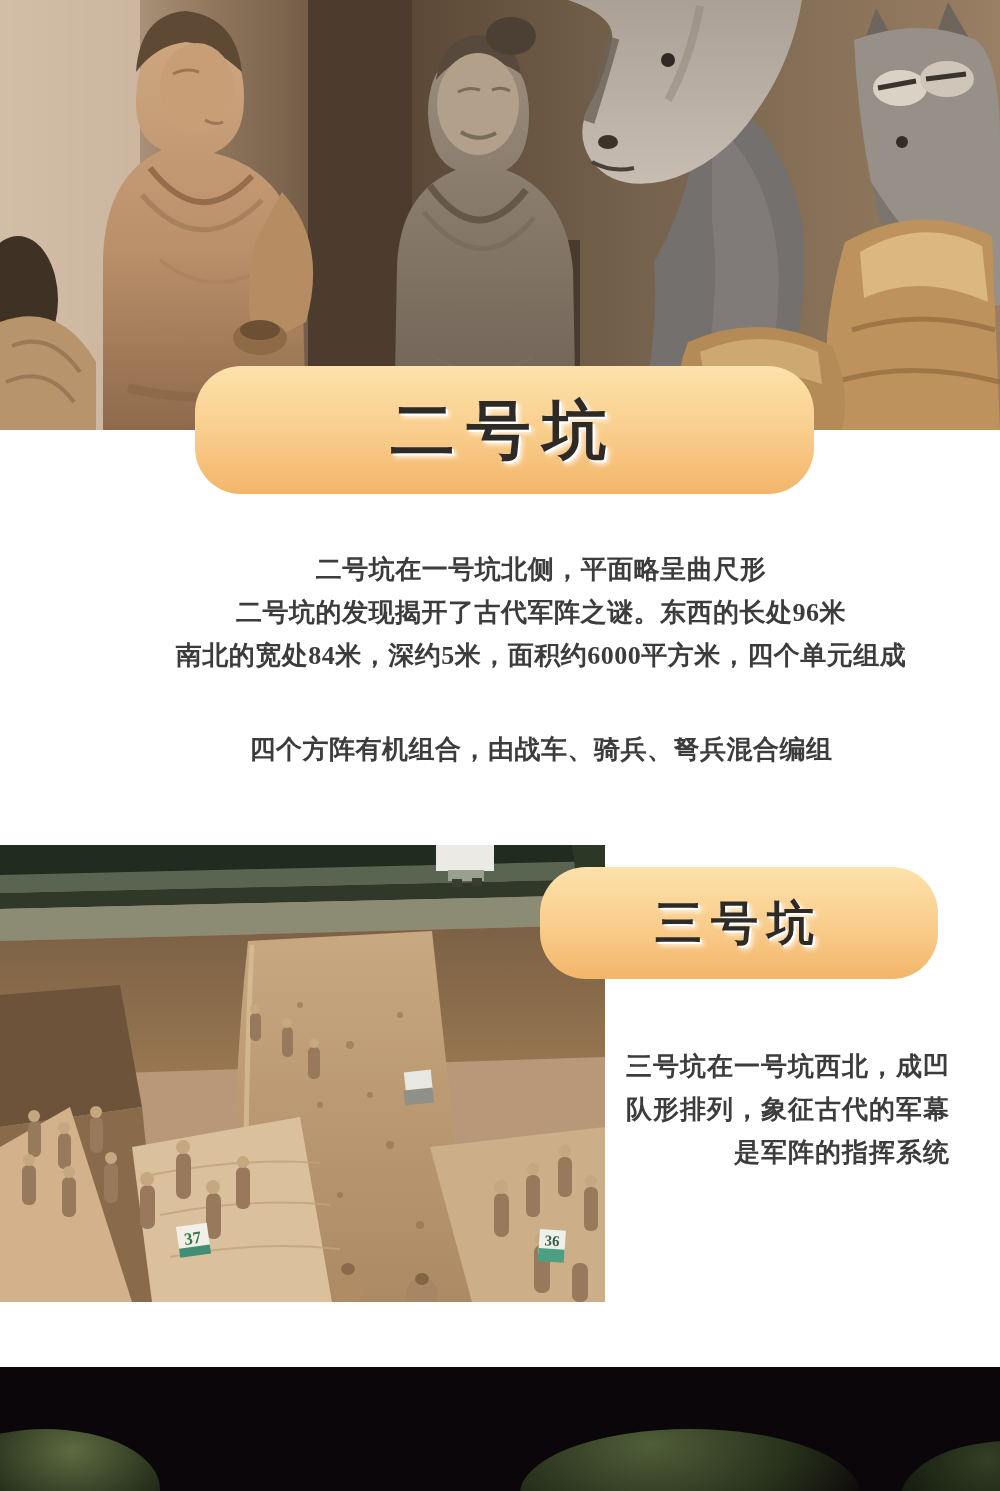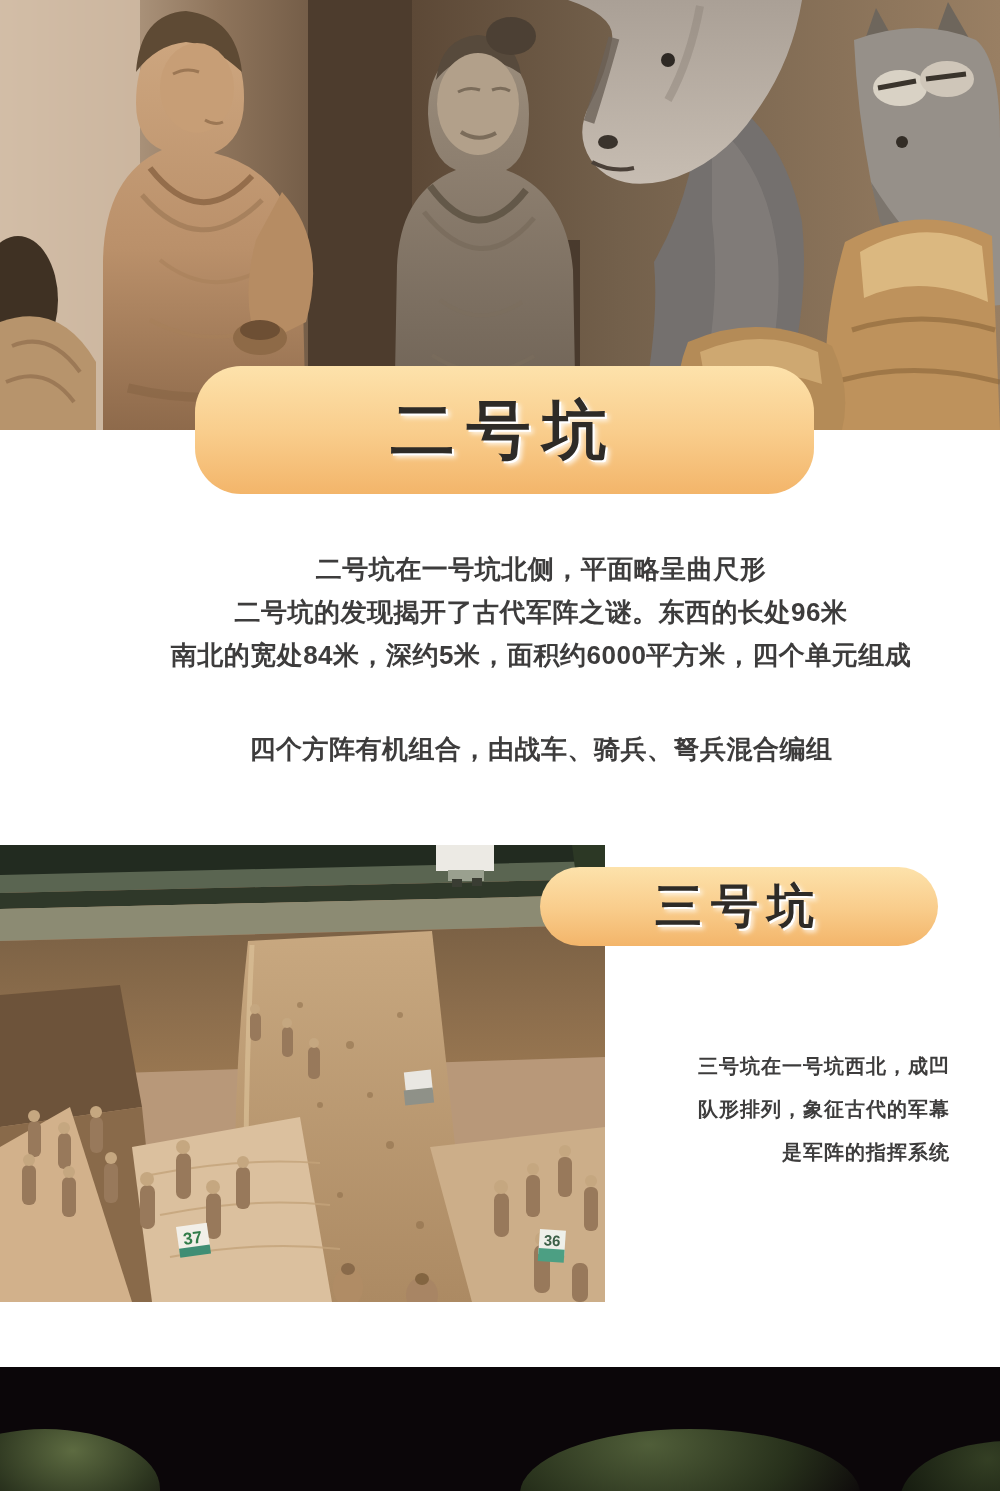"二号坑" .page { font-family: Liberation Sans, sans-serif -> Liberation Serif, serif }
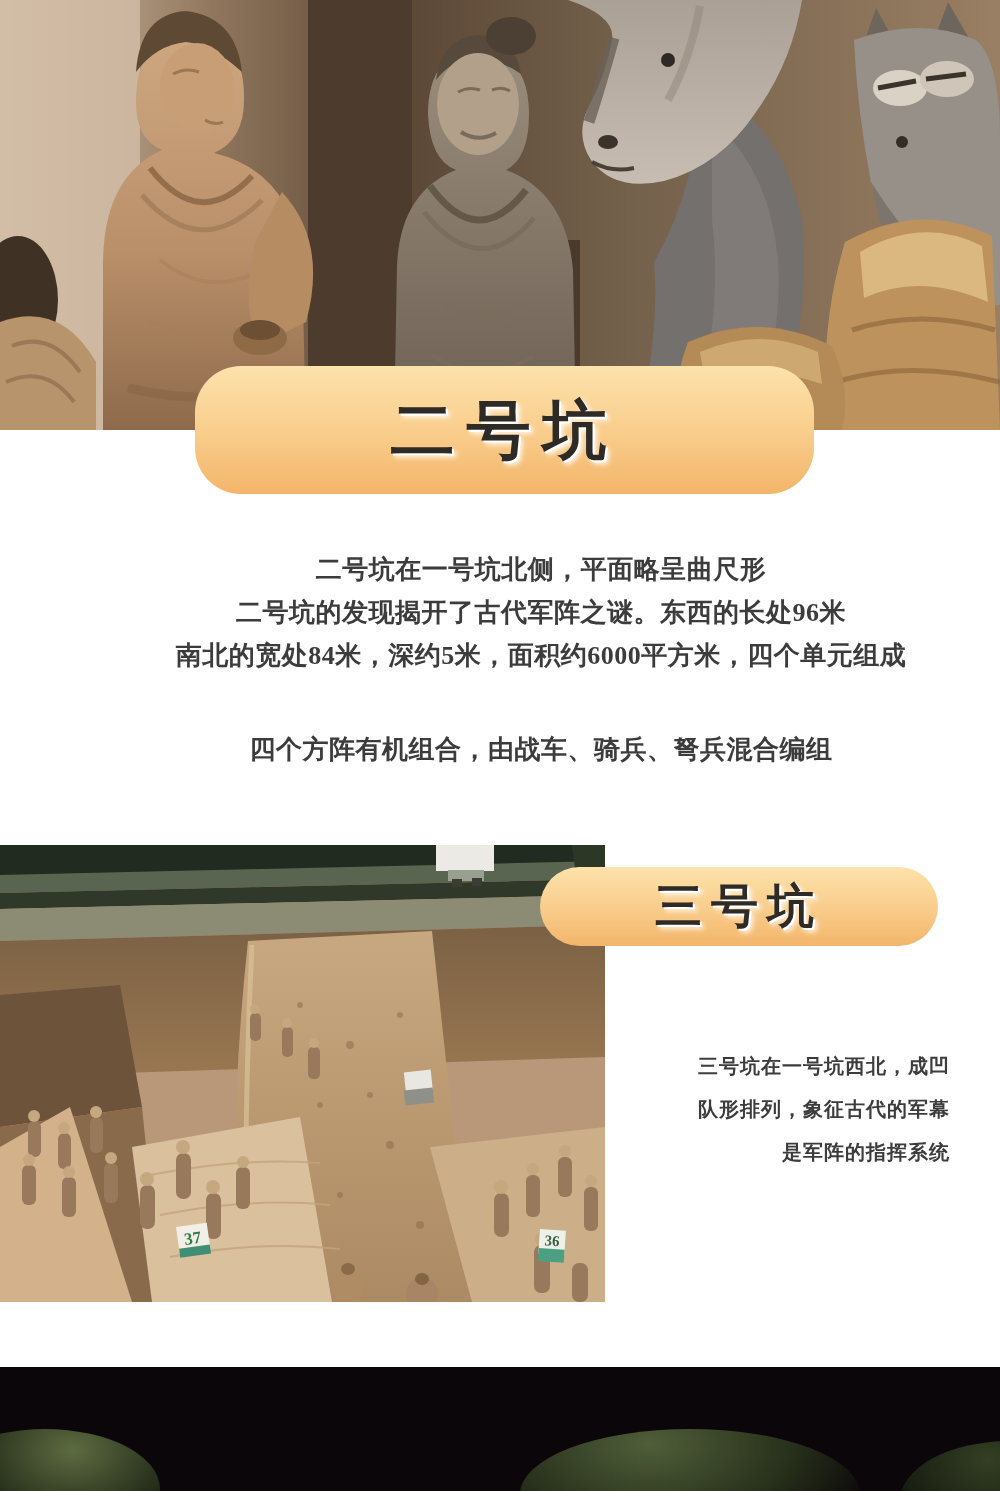"三号坑" .badge--pit3 { height: 79px -> 112px }
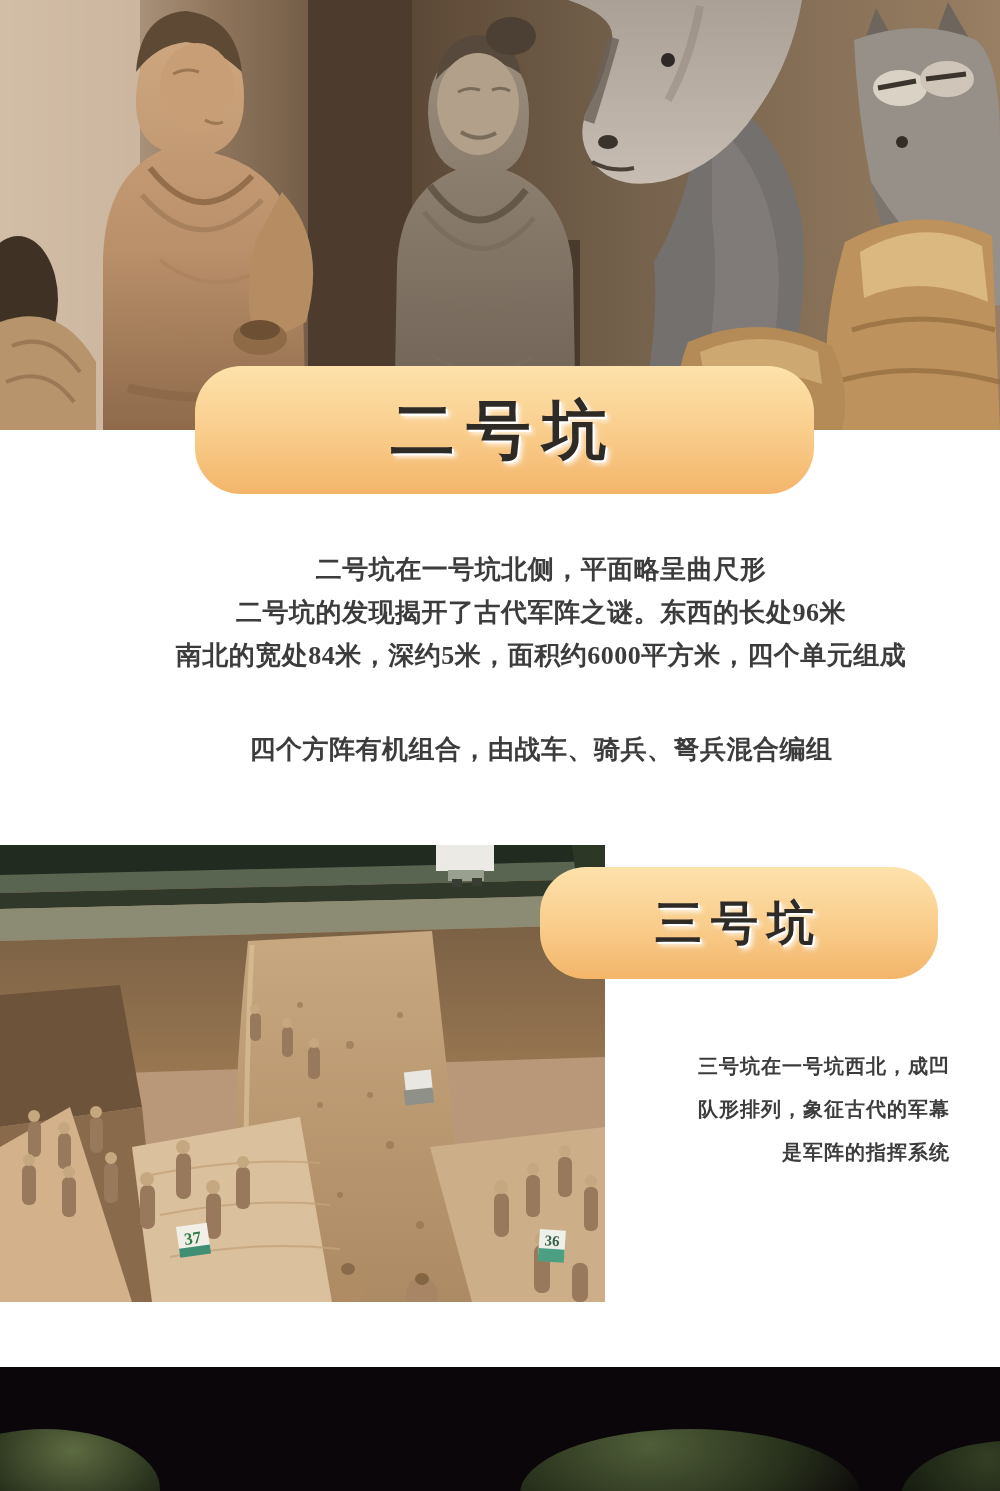"三号坑在一号坑西北，成凹" .para--pit3 { font-size: 20px -> 26px }
